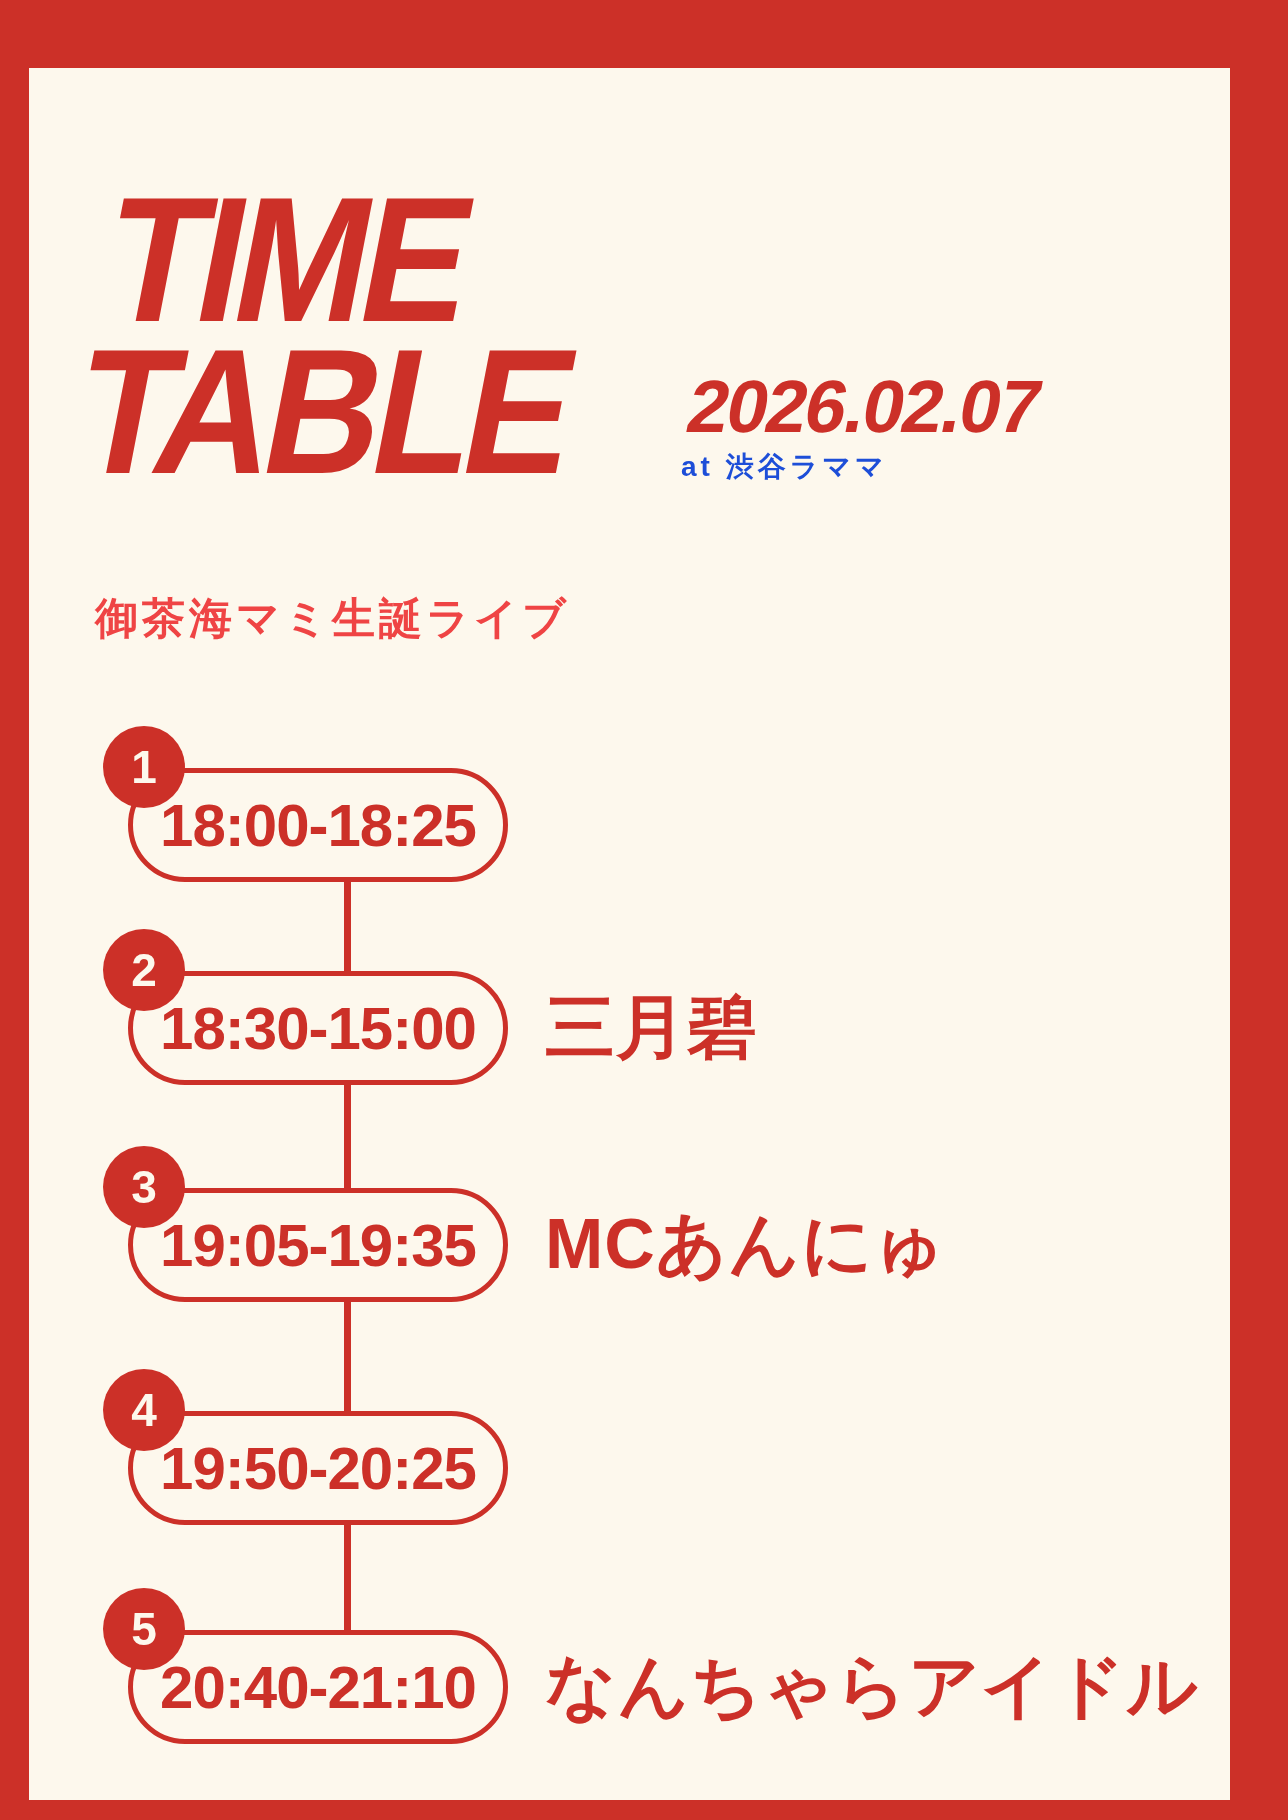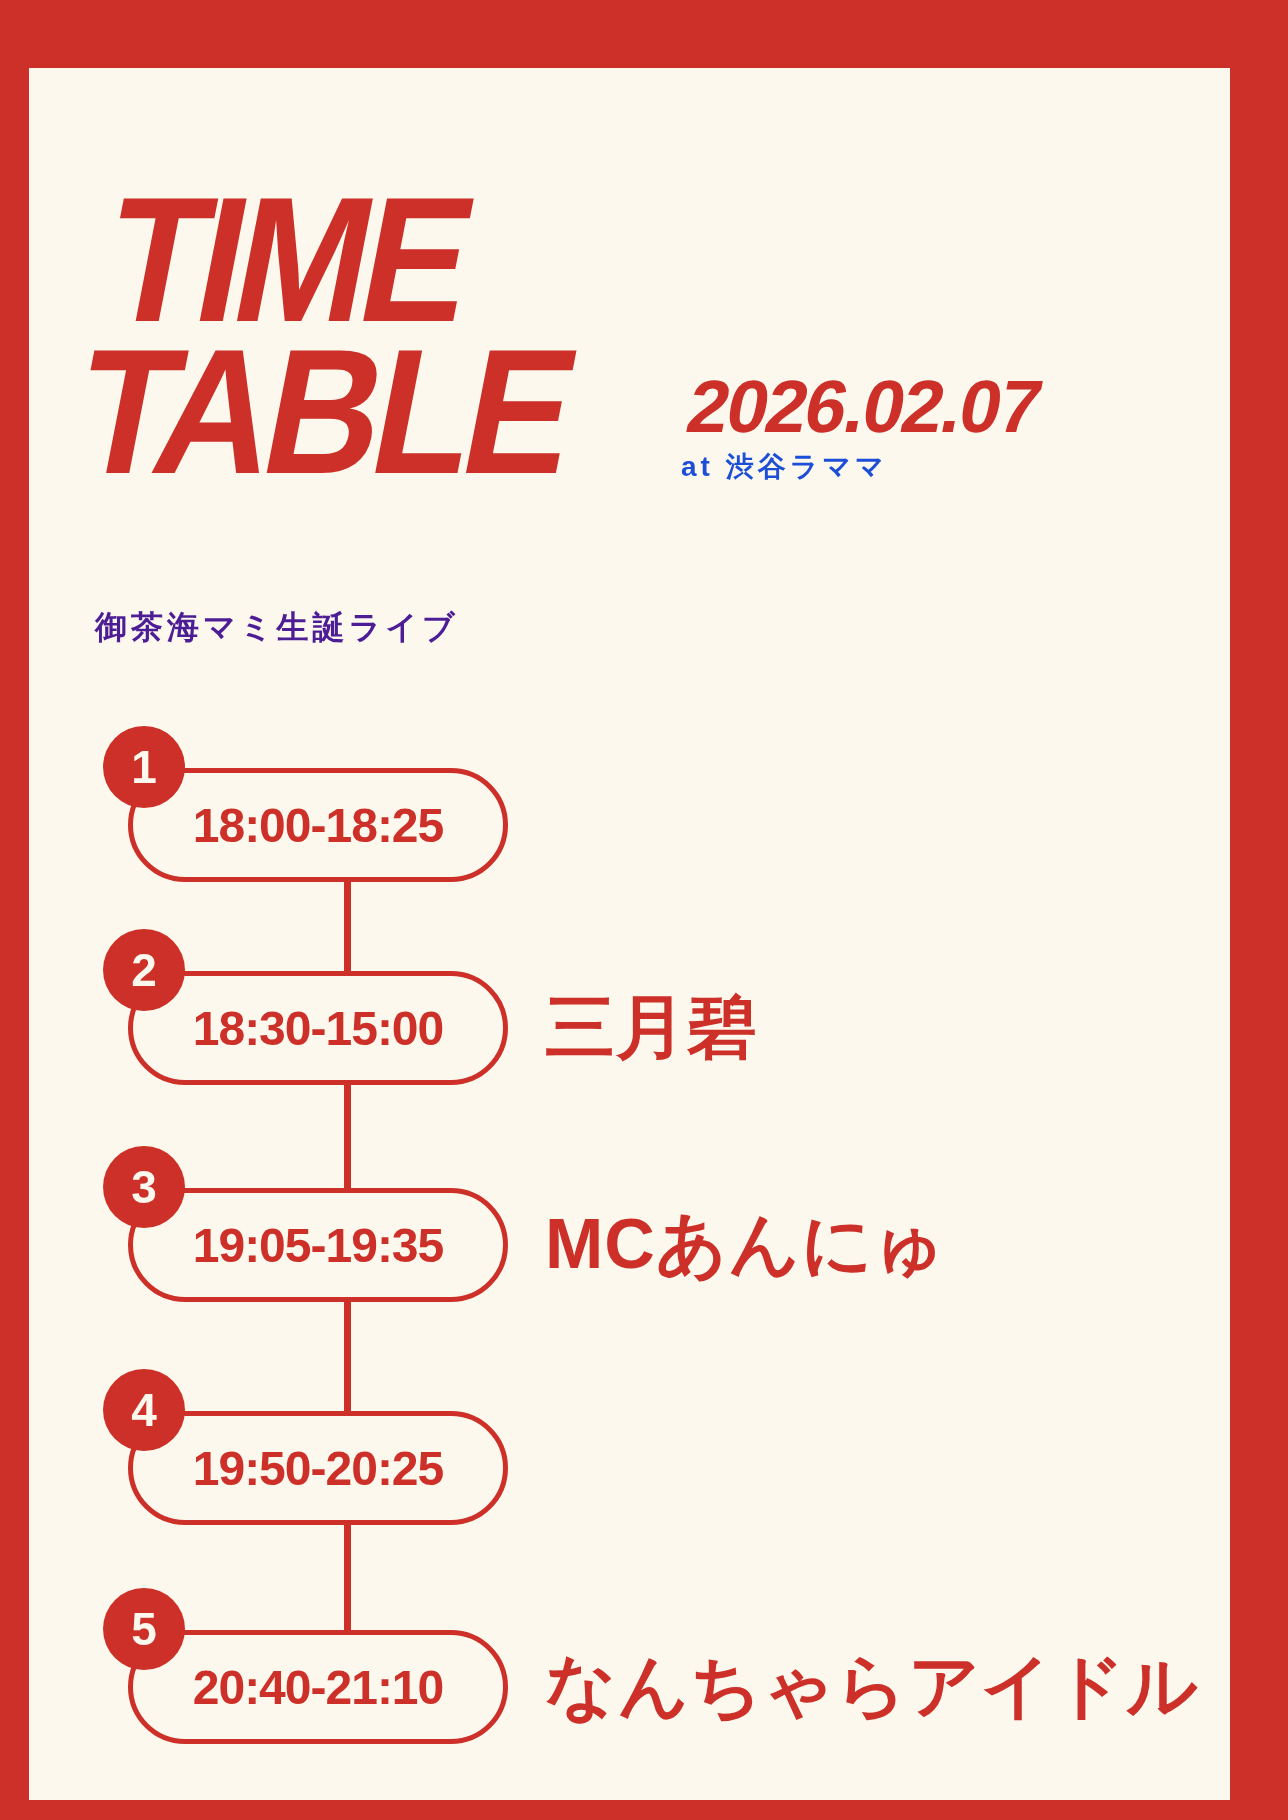"御茶海マミ生誕ライブ" #subtitle { color: #4c1d95 -> #ef4444; font-size: 32px -> 43px; margin-top: 16px -> none }
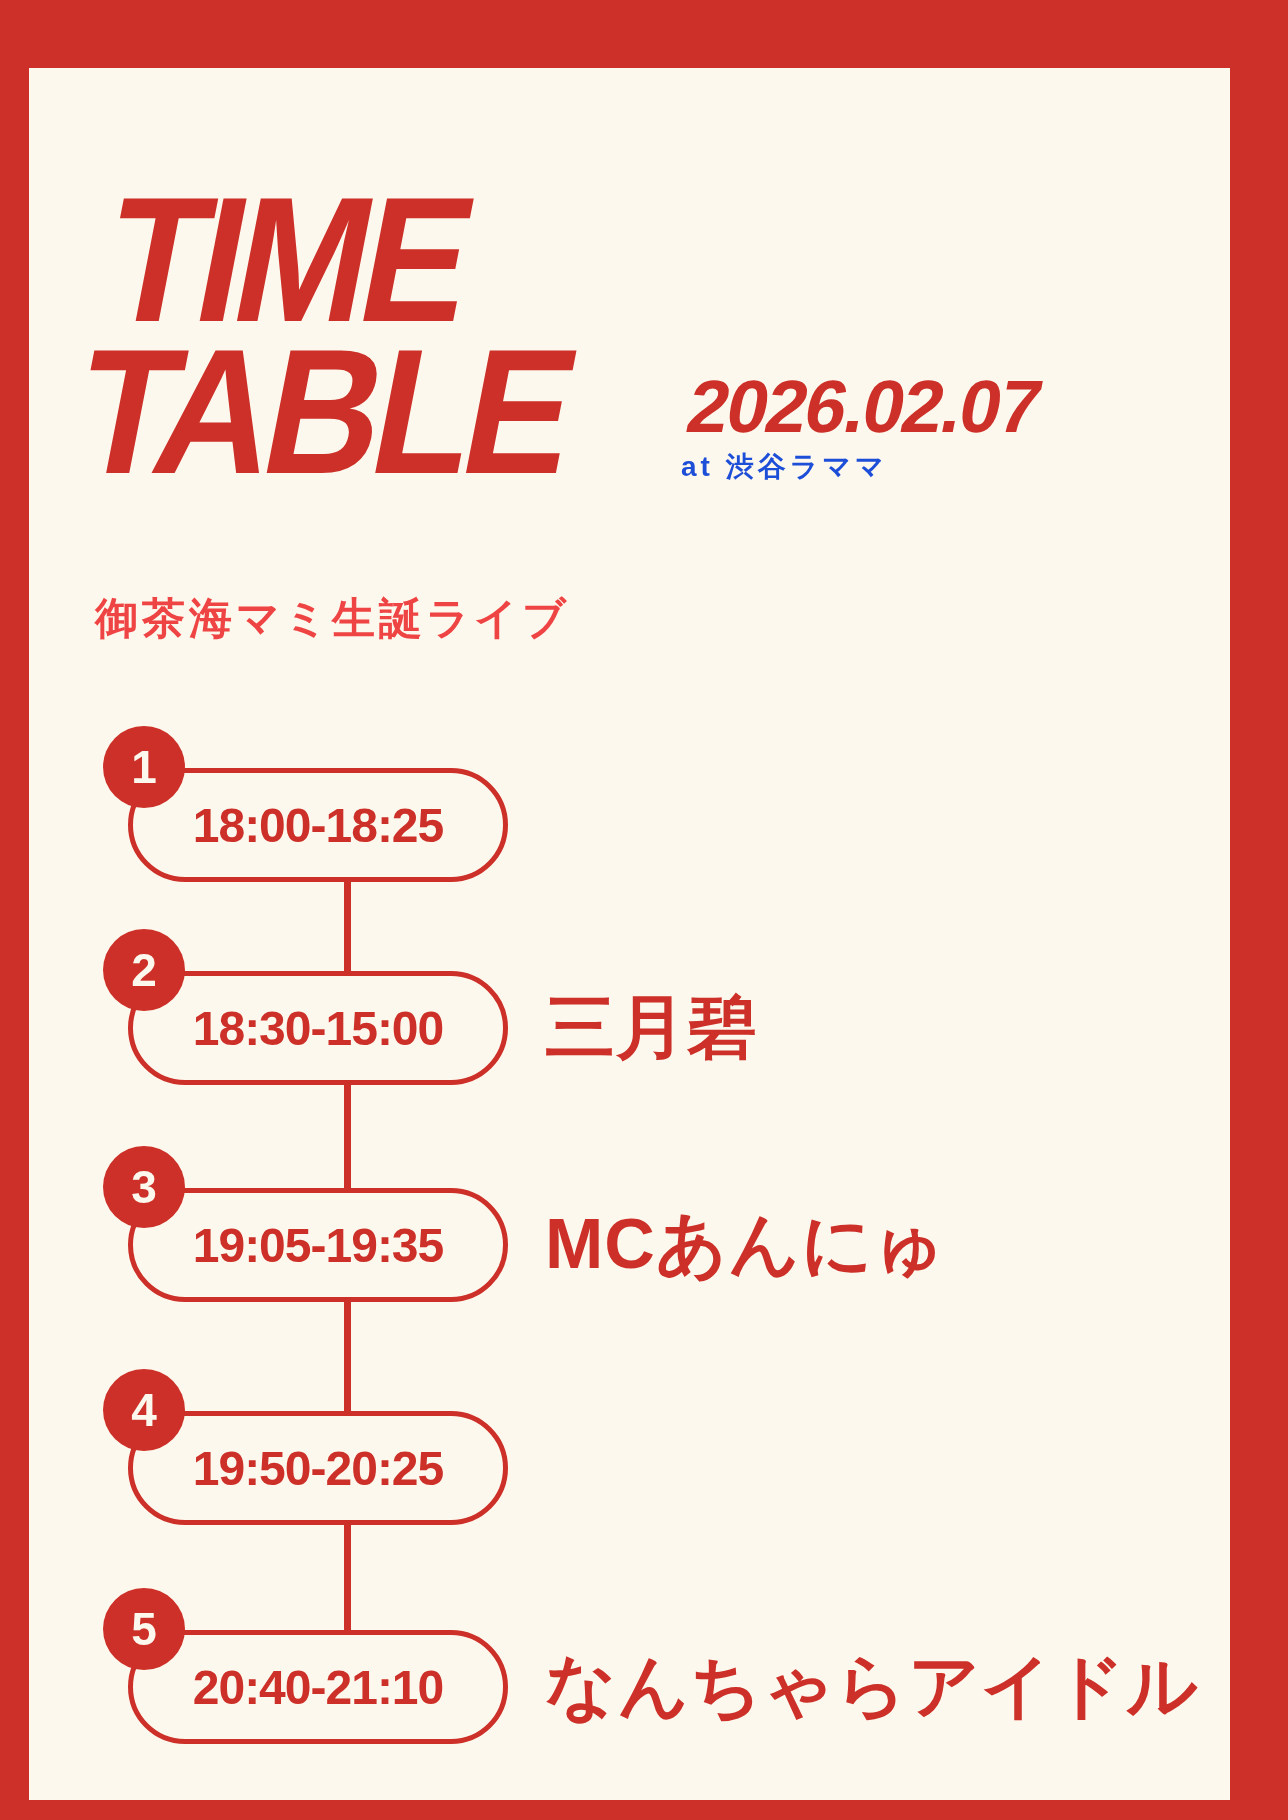"18:00-18:25" .time { font-size: 48px -> 60px }
